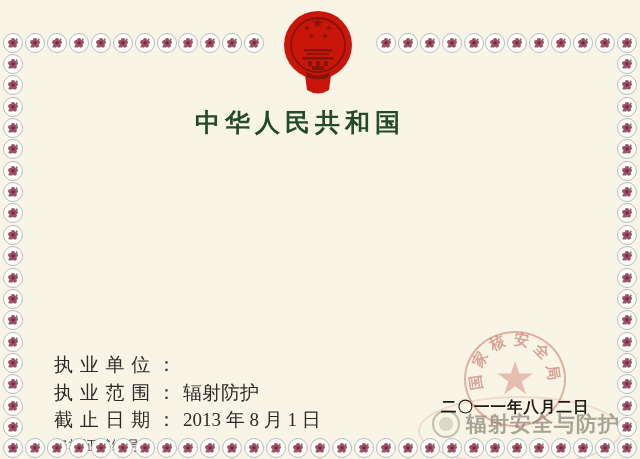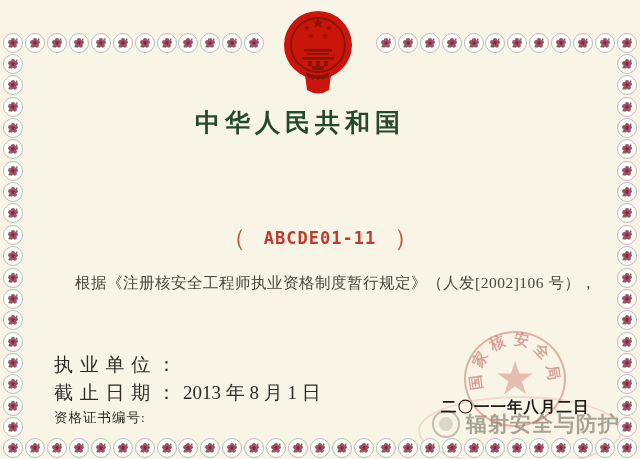"（ ABCDE01-11 ）" div.cert-number { html: <div> <span>（</span><span>ABCDE01-11</span><span>）</span> </div> -> none }
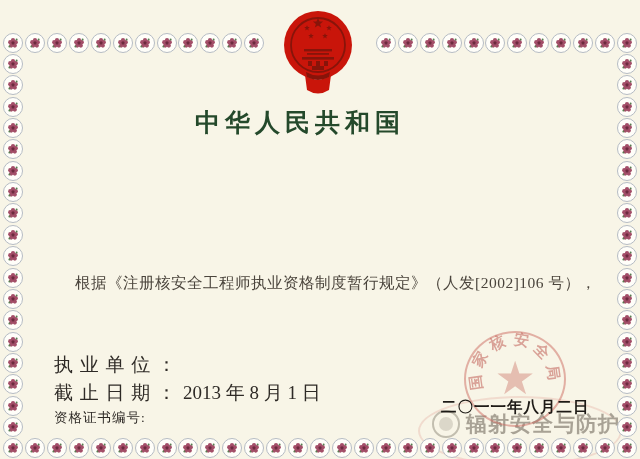"根据《注册核安全工程师执业资格制度暂行规定》（人发[2002]106 号），" div.body-line1 { html: <div>根据《注册核安全工程师执业资格制度暂行规定》（人发[2002]106 号），</div> -> none }
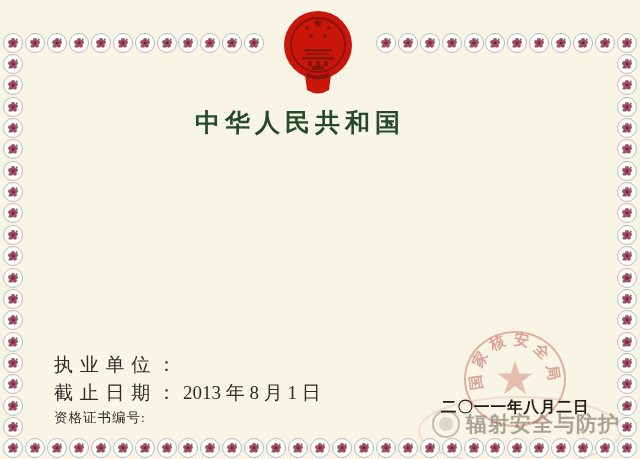"执 业 范 围 ：" div.field-row { html: none -> <div> <span>执 业 范 围 ：</span><span>辐射防护</span> </div> }
